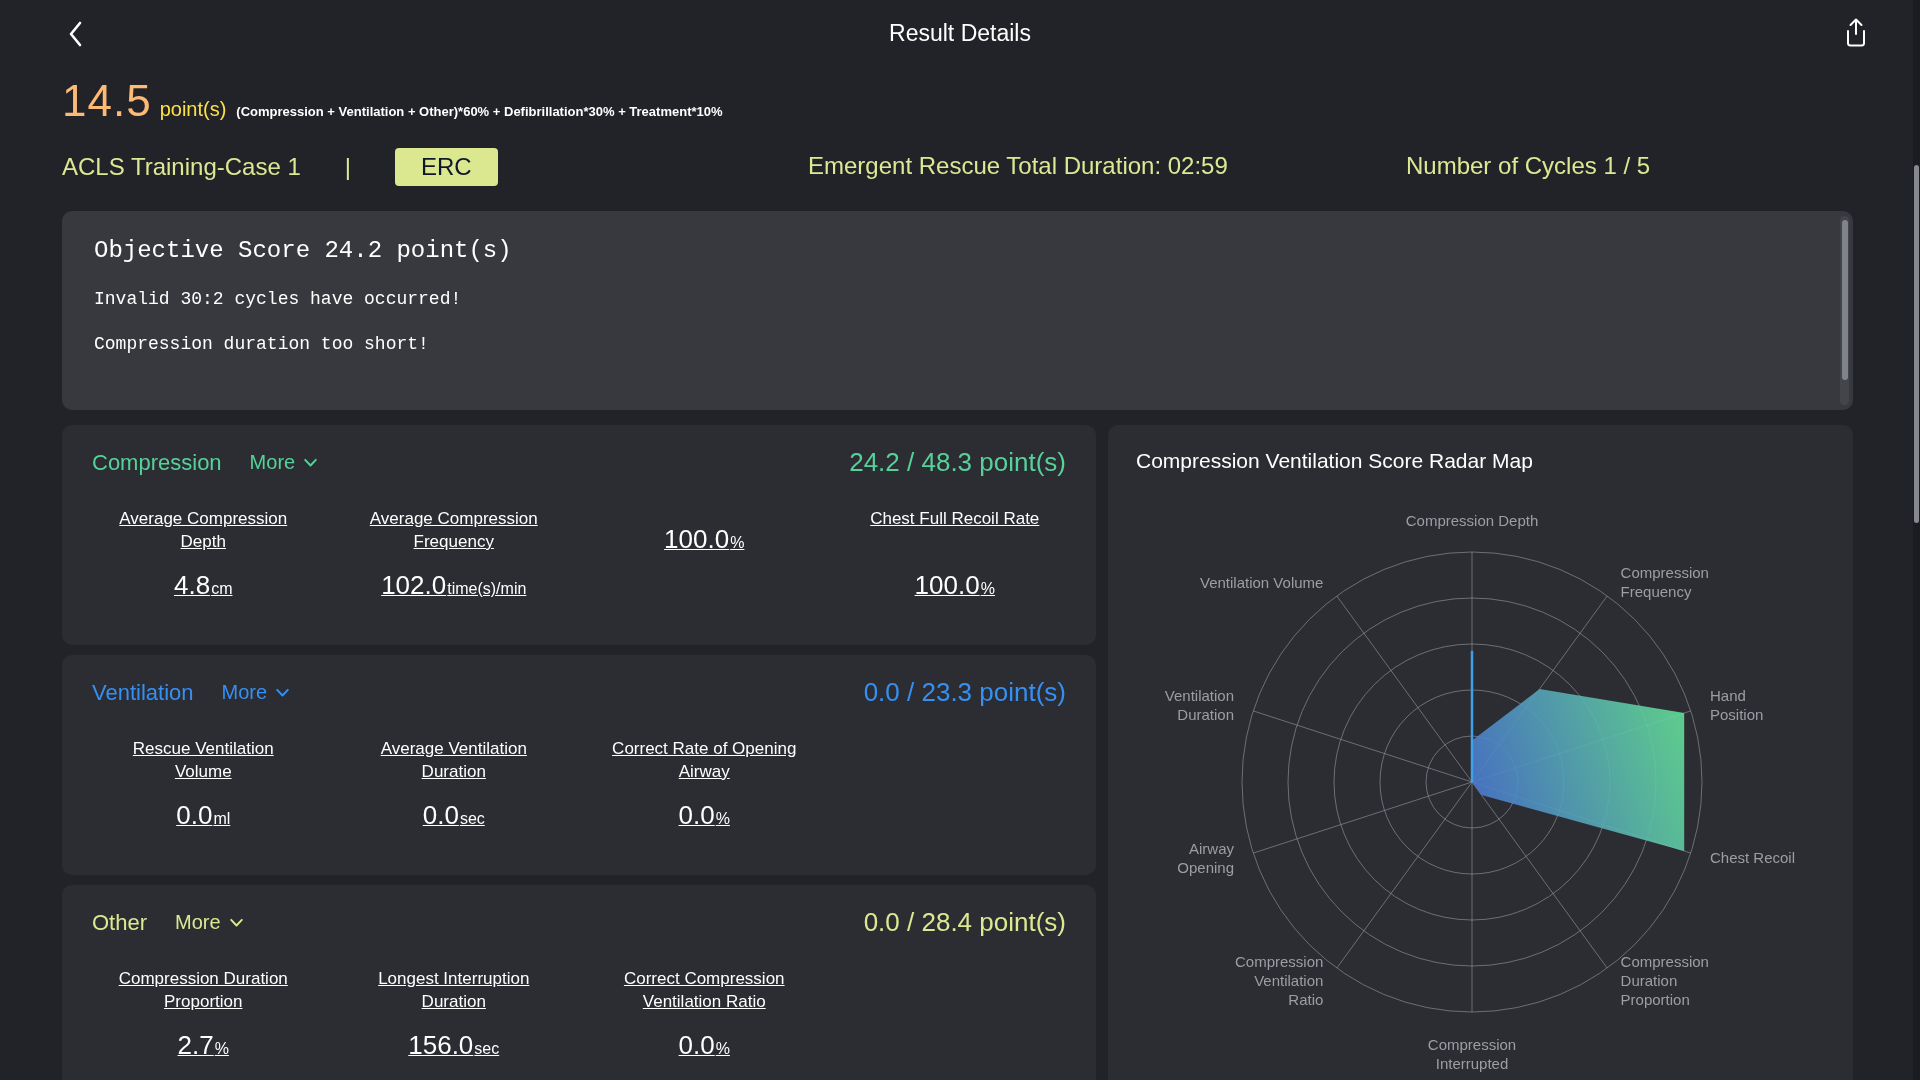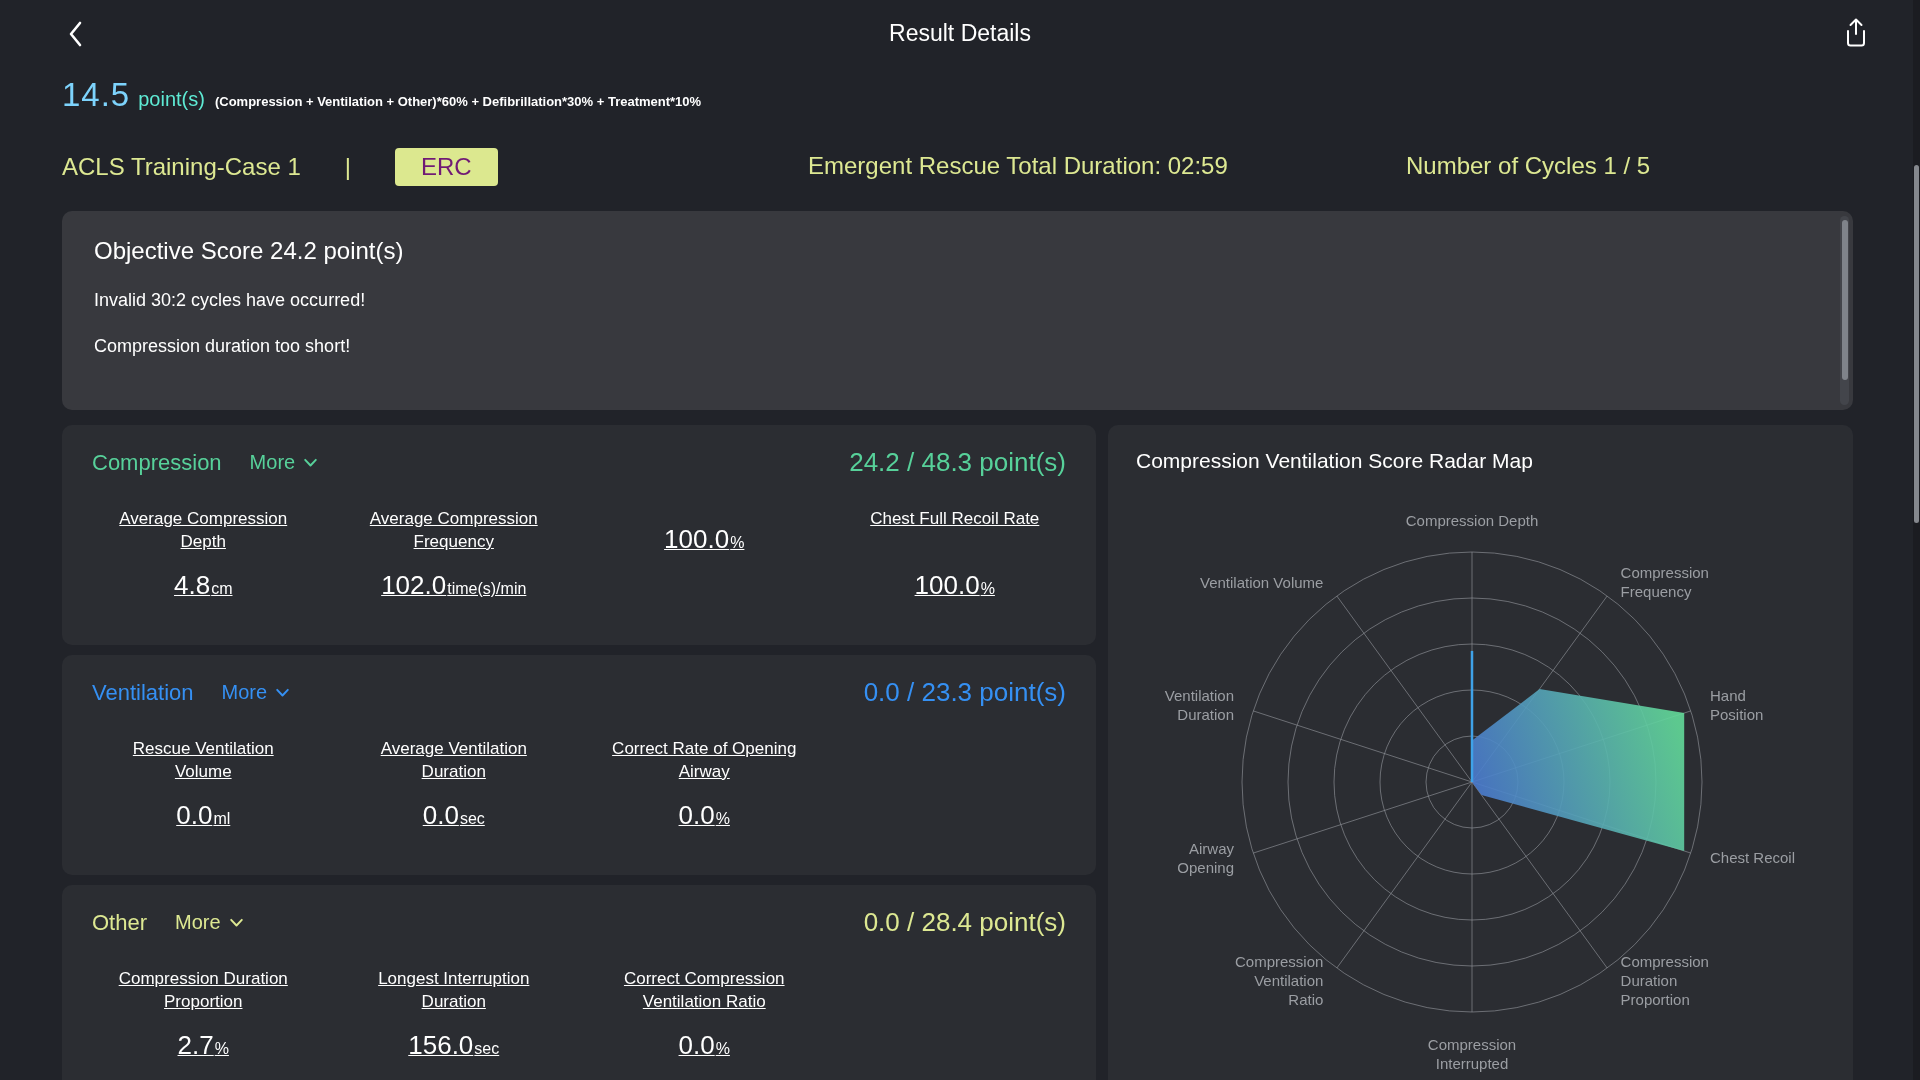"14.5" .big-score { color: #7dd3fc -> #fdba74; font-size: 33px -> 44px }
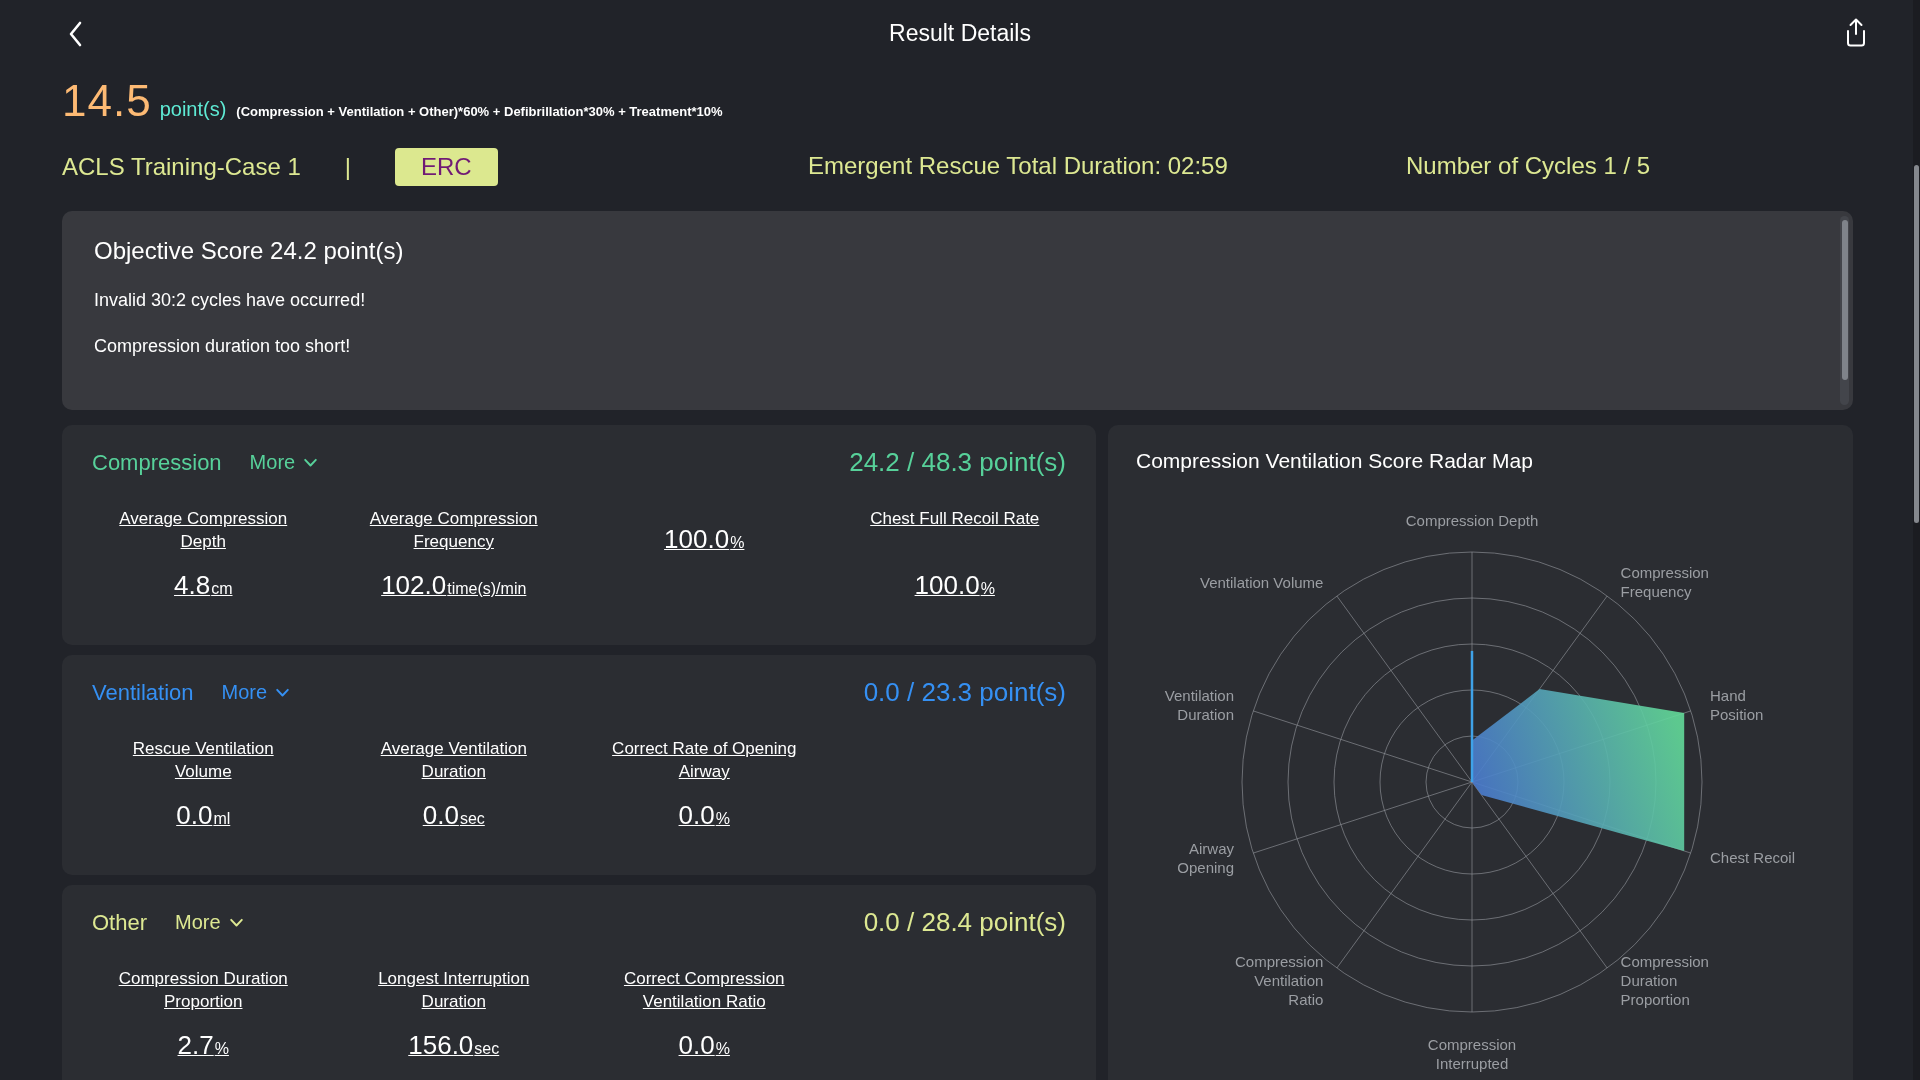"point(s)" .big-score-unit { color: #5eead4 -> #fde047 }
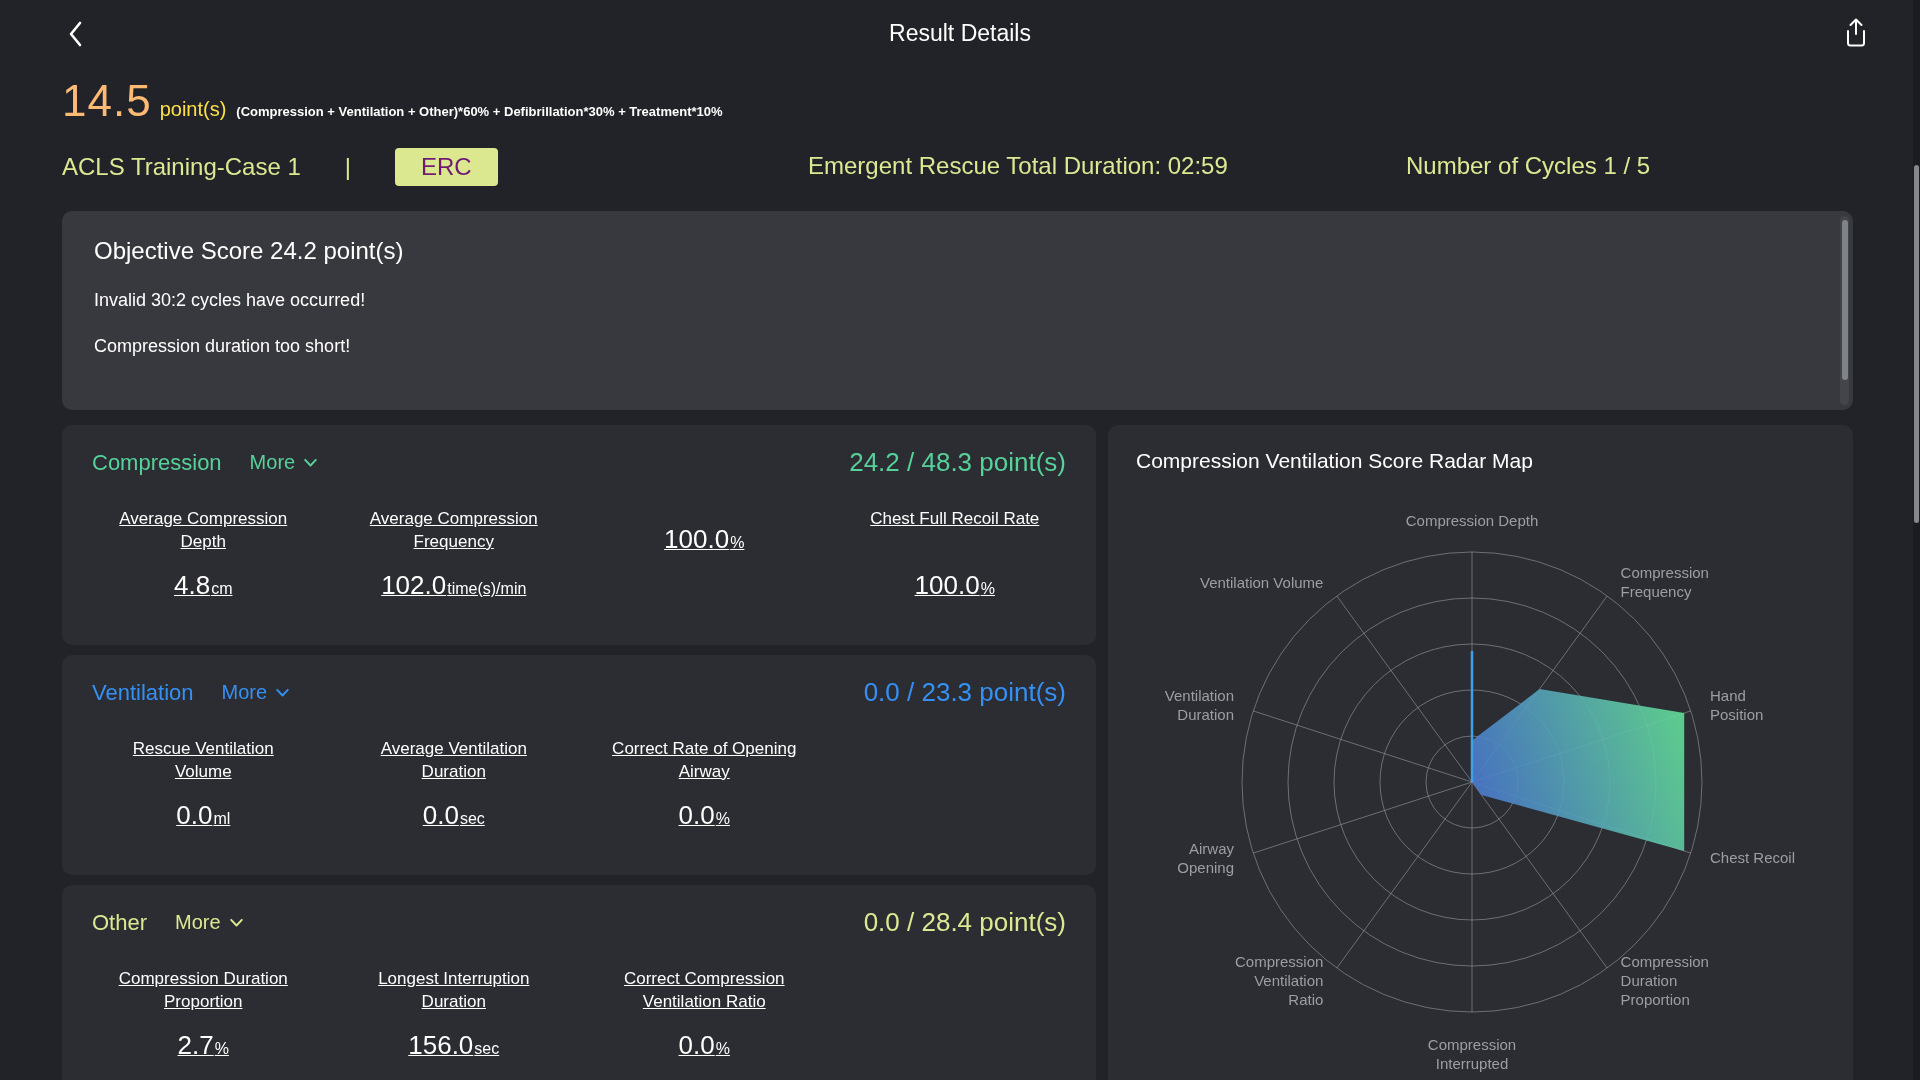"ERC" .protocol-badge { color: #701a75 -> #0f172a }
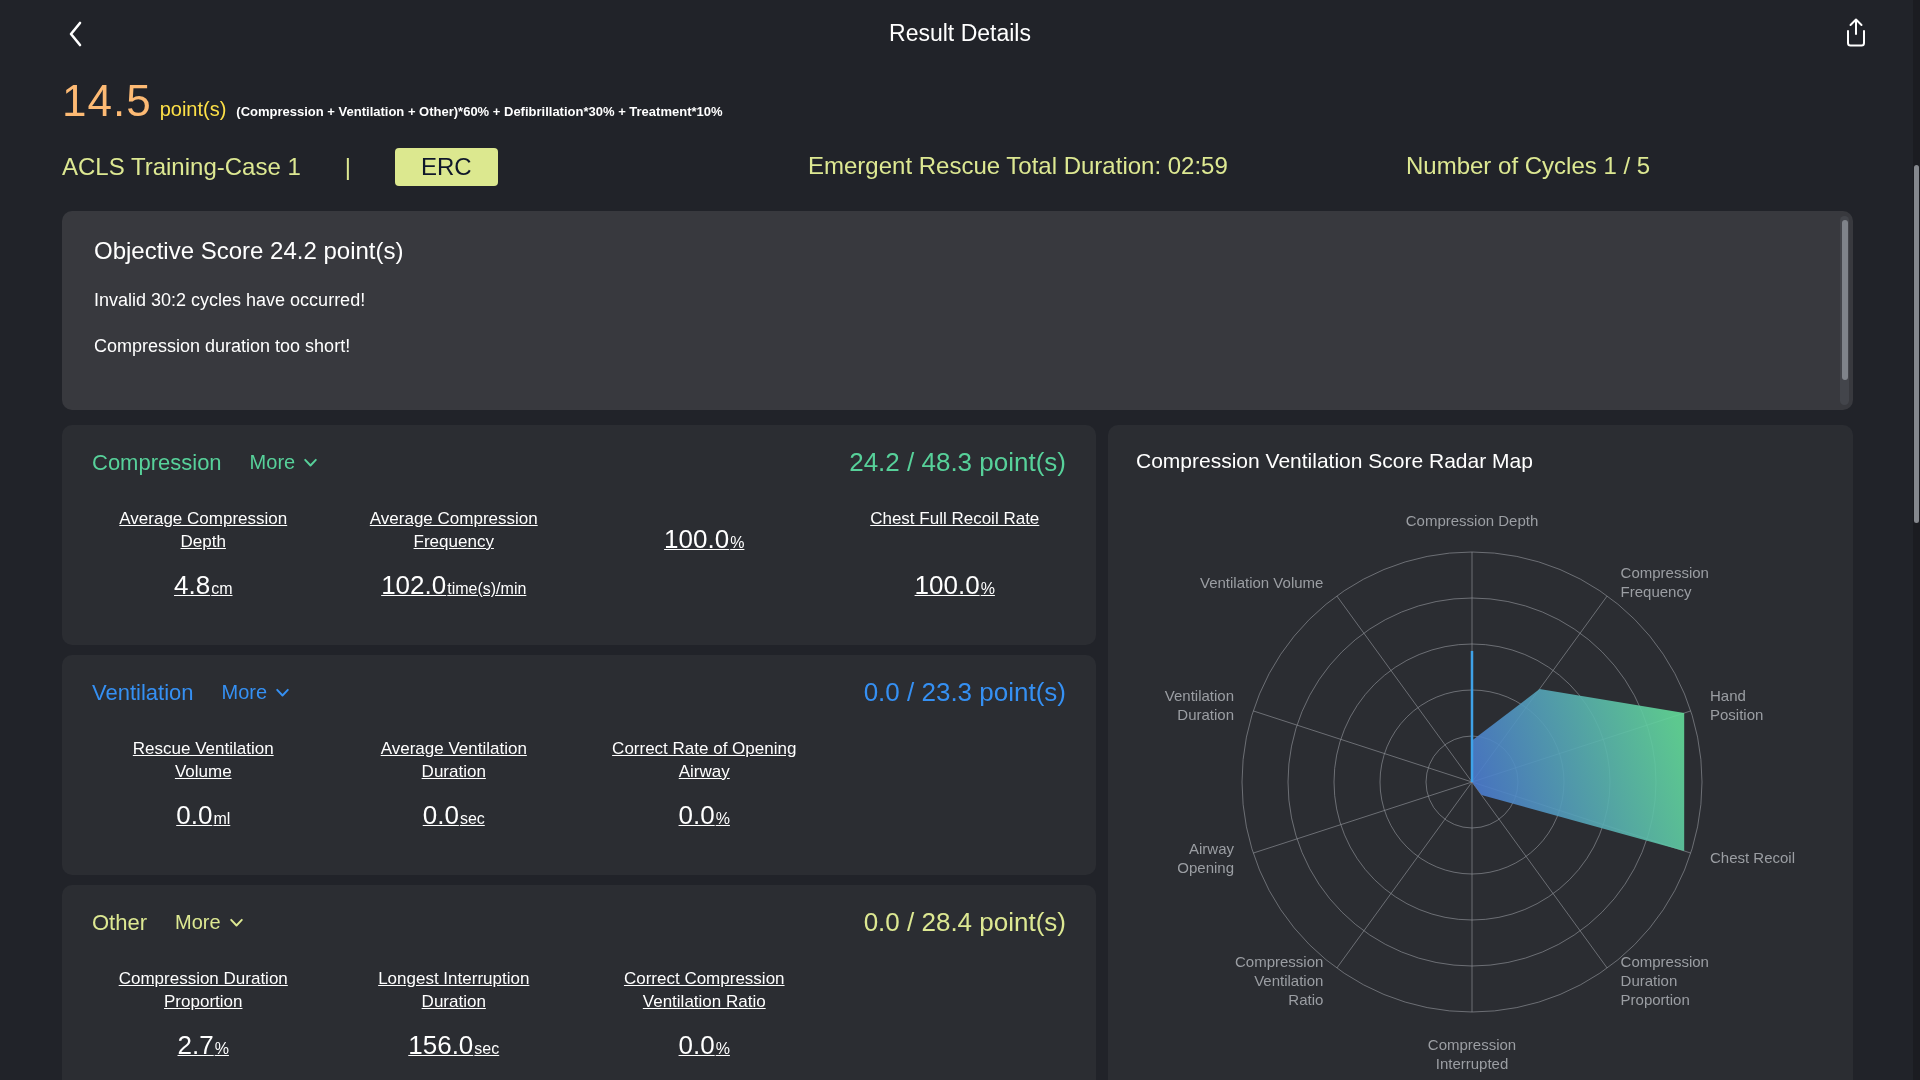"Objective Score 24.2 point(s)" .objective { font-family: none -> Liberation Mono, monospace }
